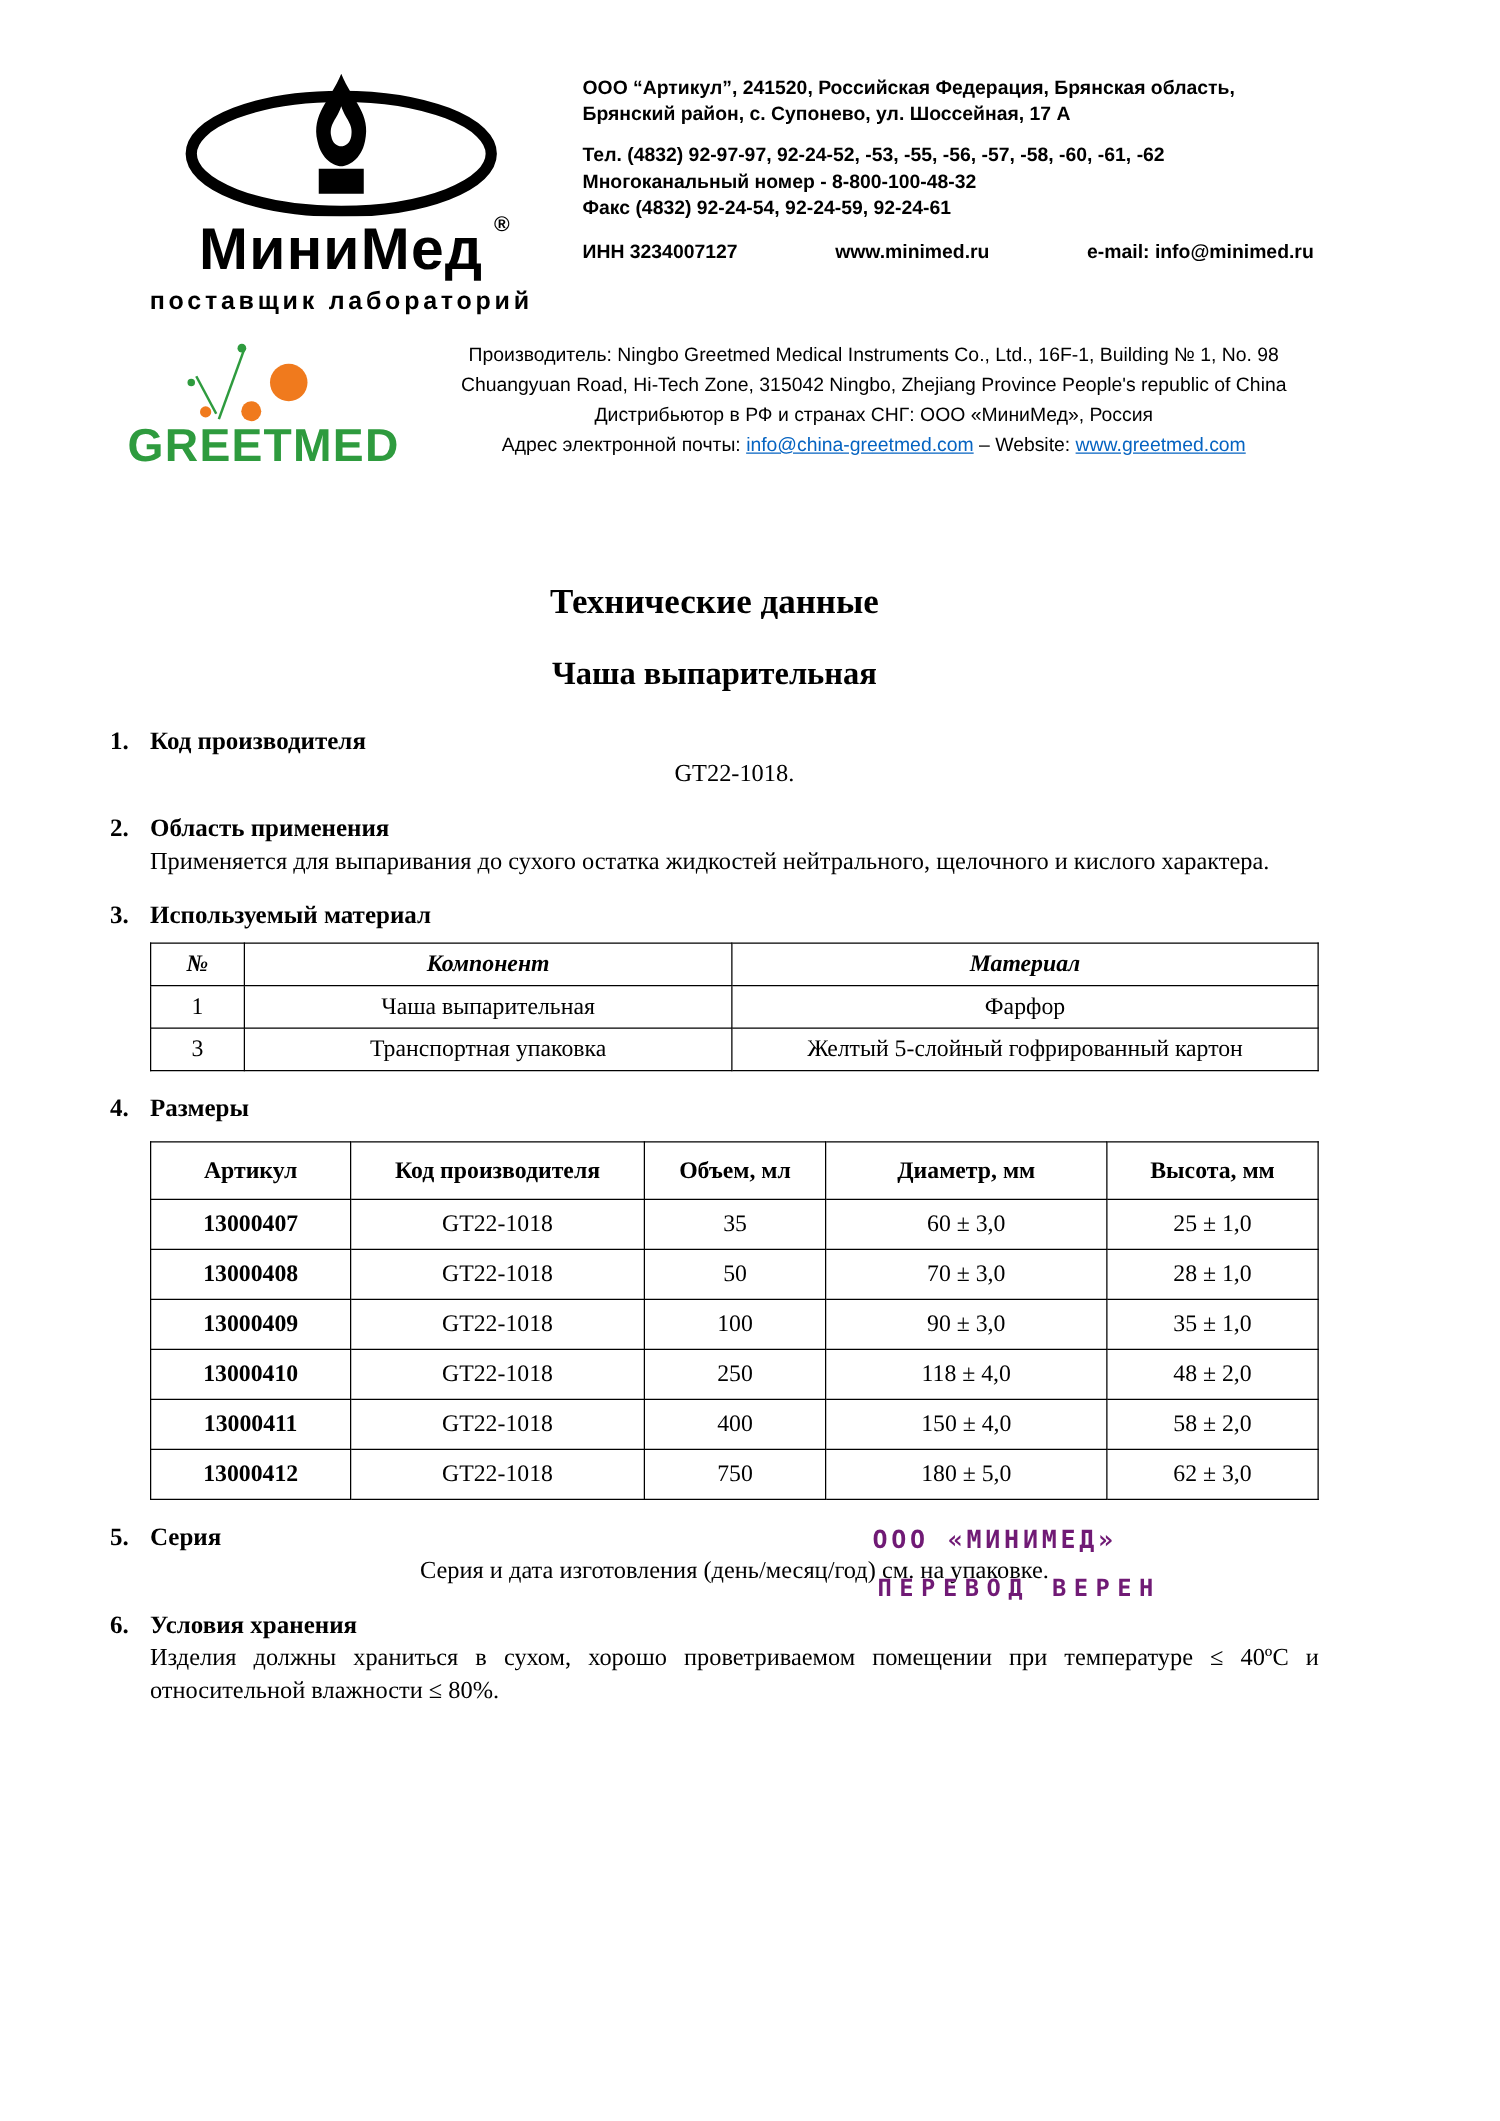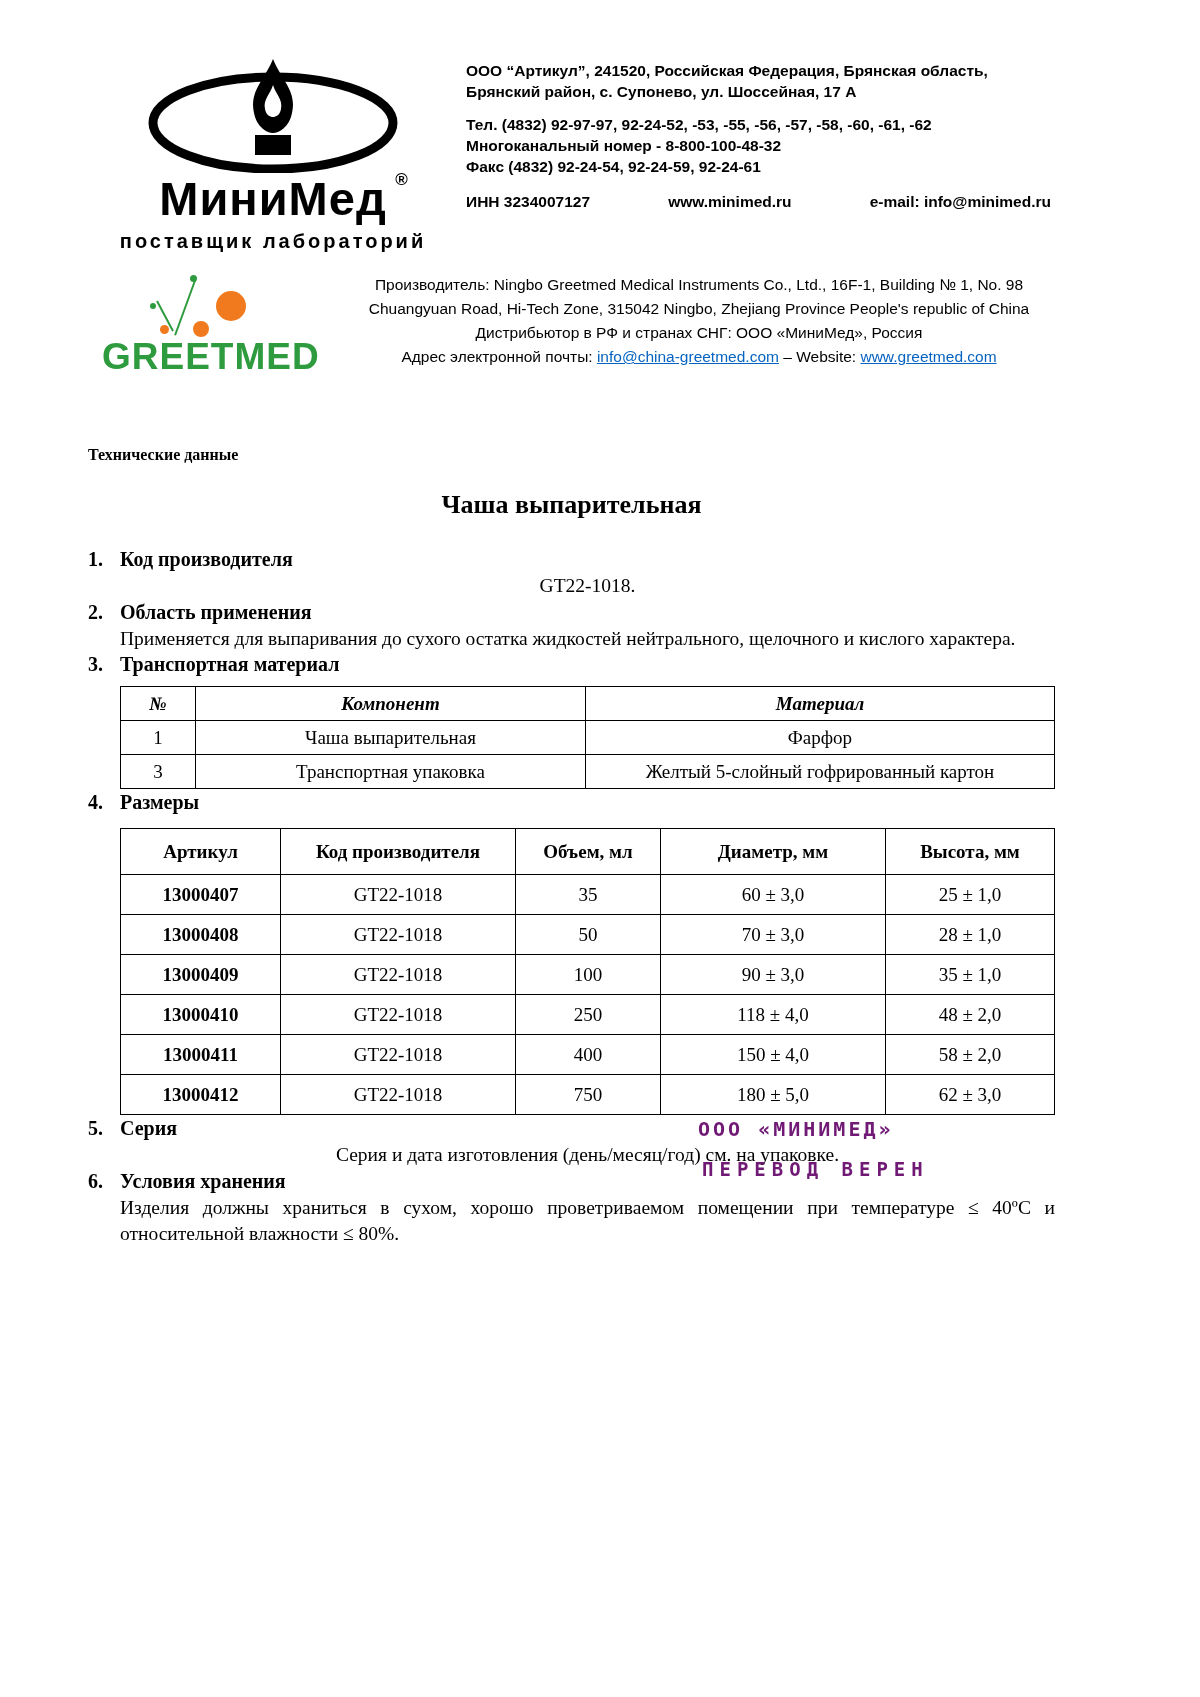"Технические данные" .doc-subtitle { font-size: 16px -> 28px; margin-top: 62px -> 82px; text-align: left -> center }
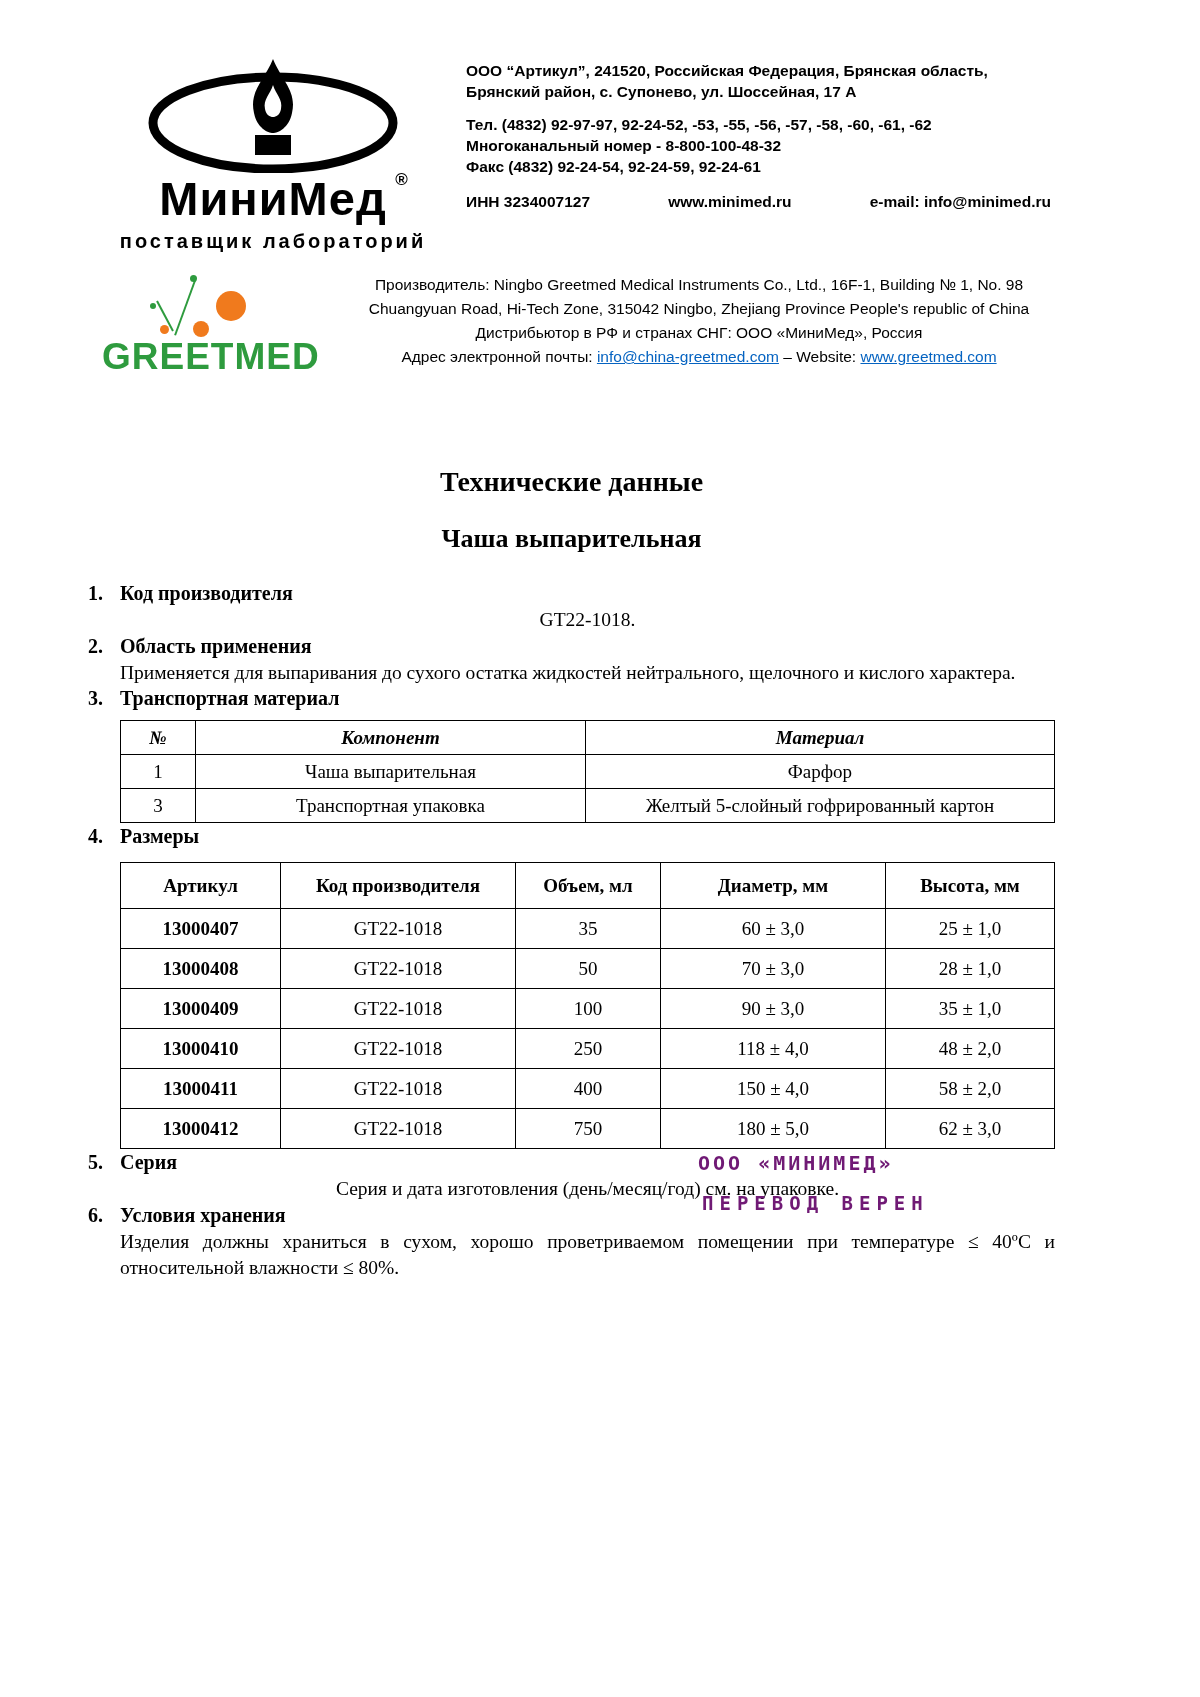"2. Область применения" .section { margin-top: 2px -> 19px }
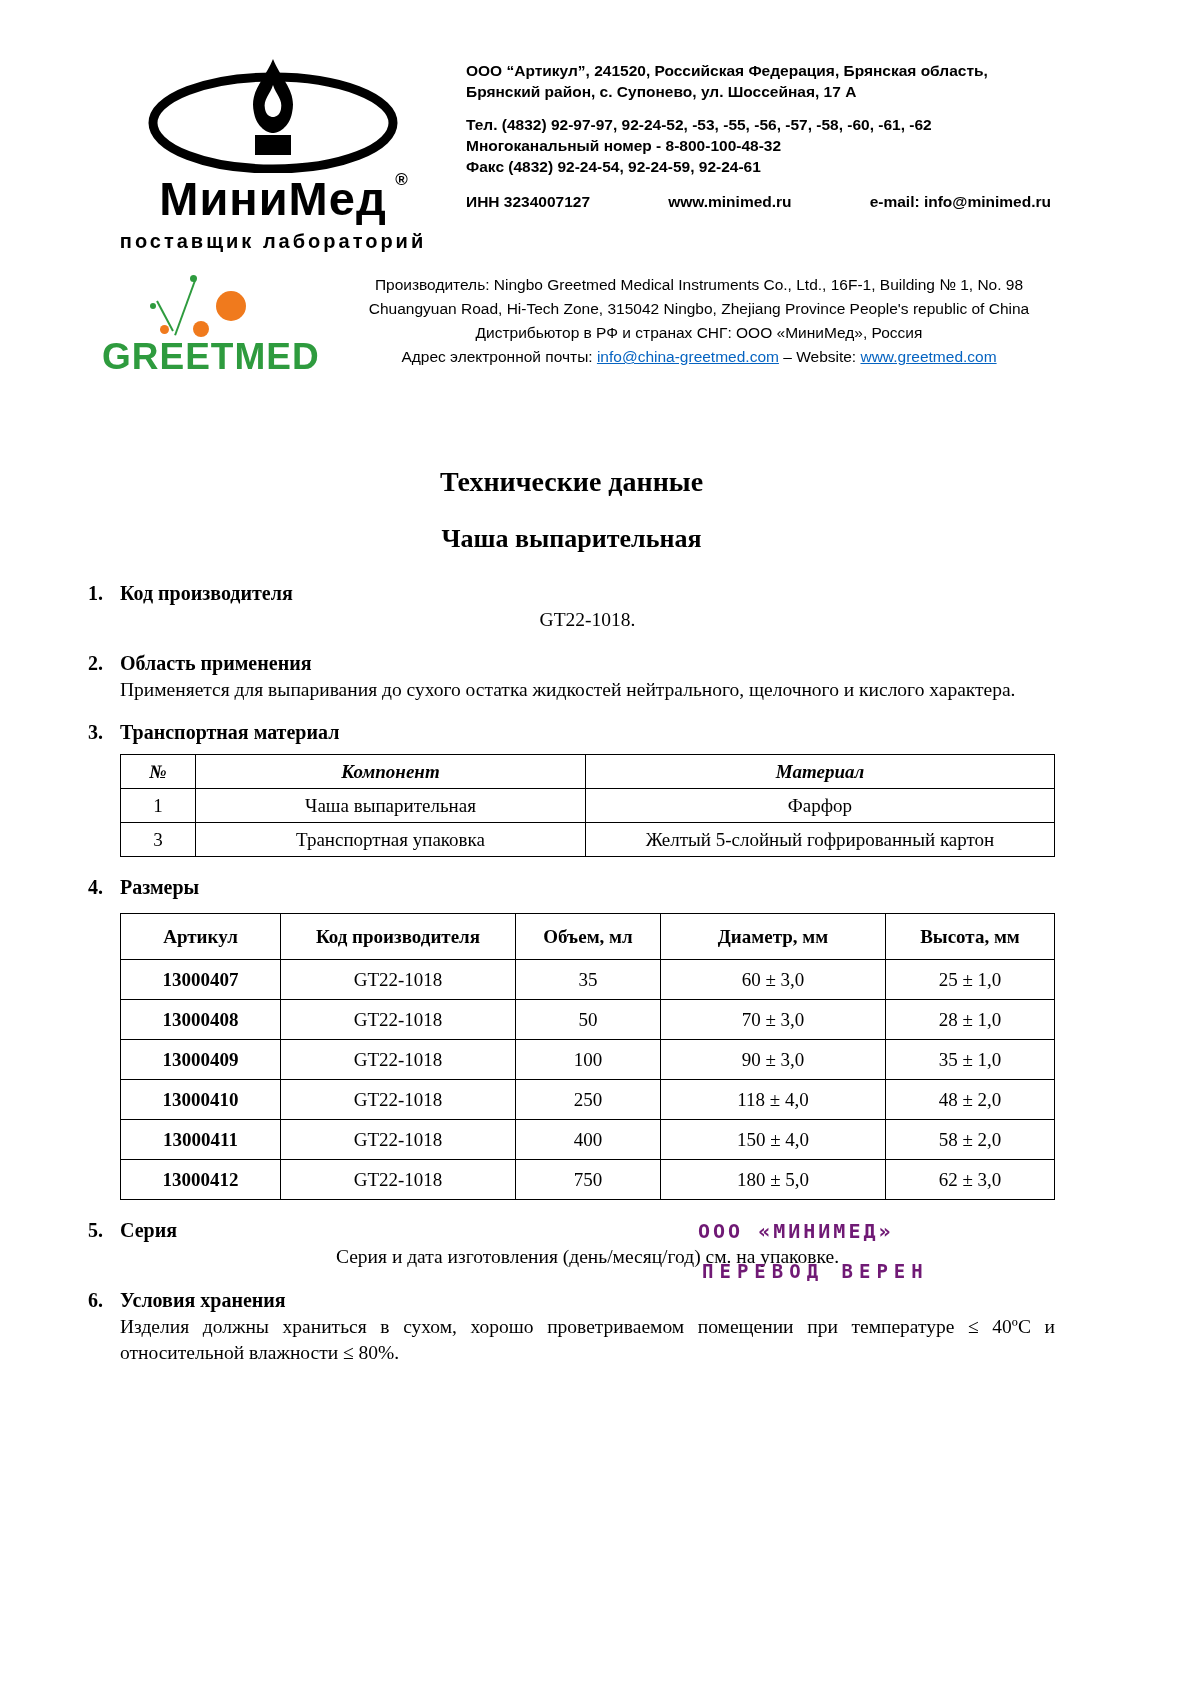"Транспортная материал" span.sec-title { text: Транспортная -> Используемый }
